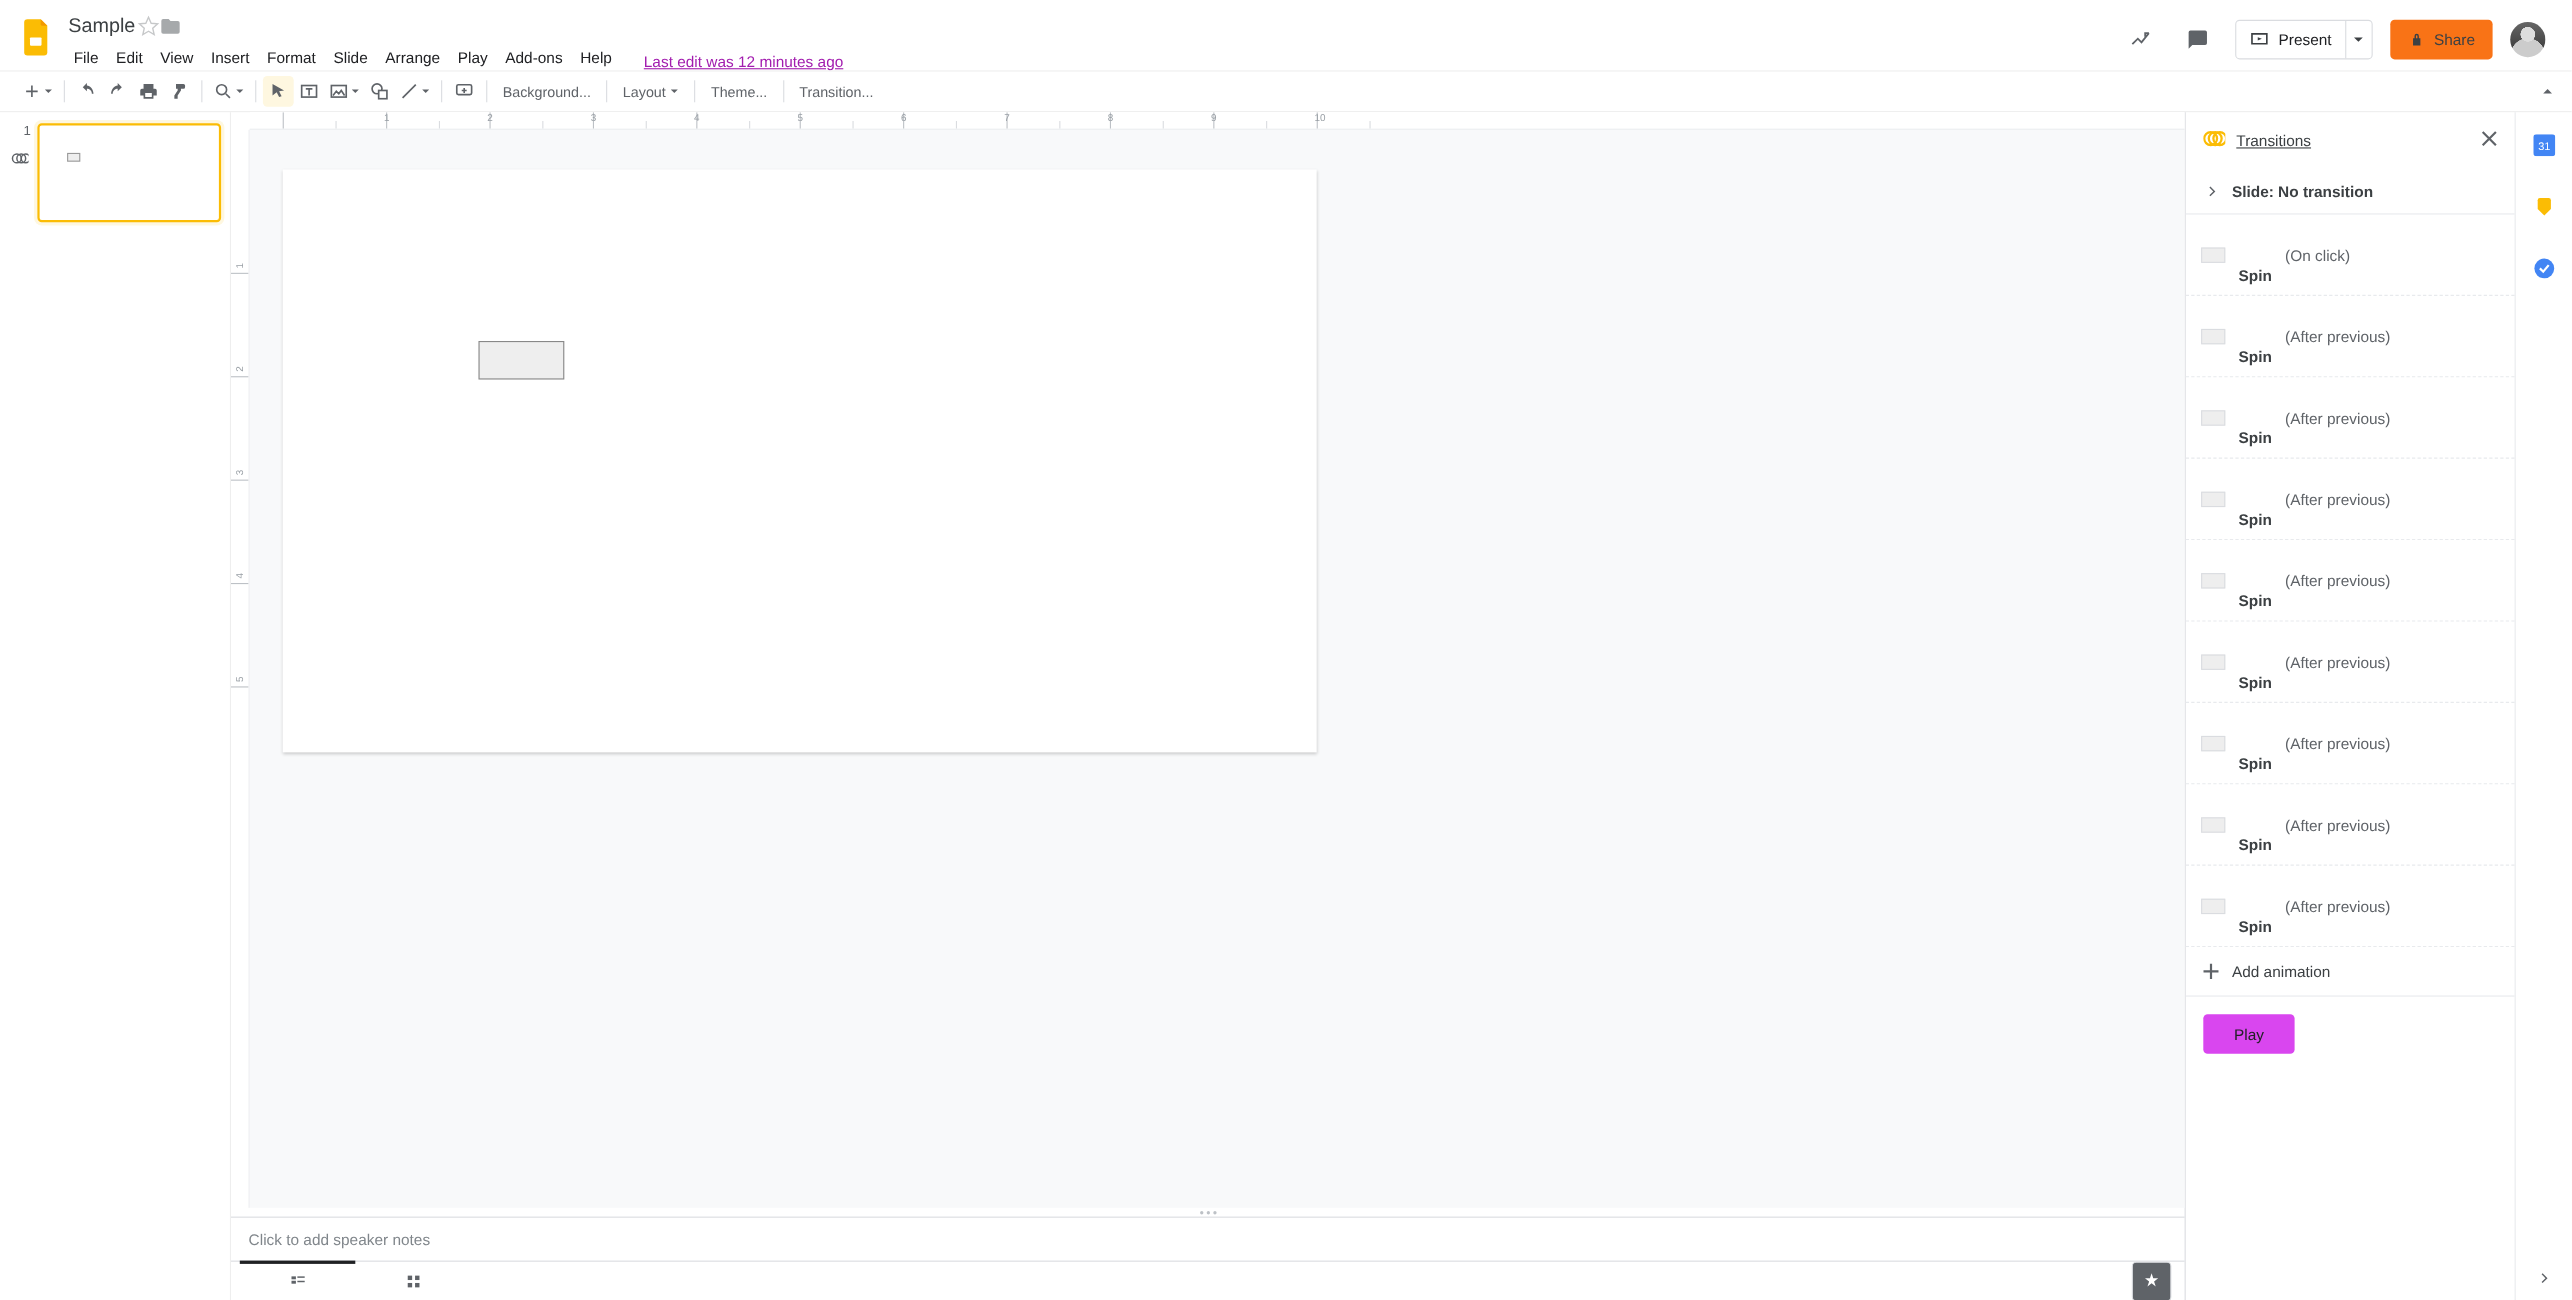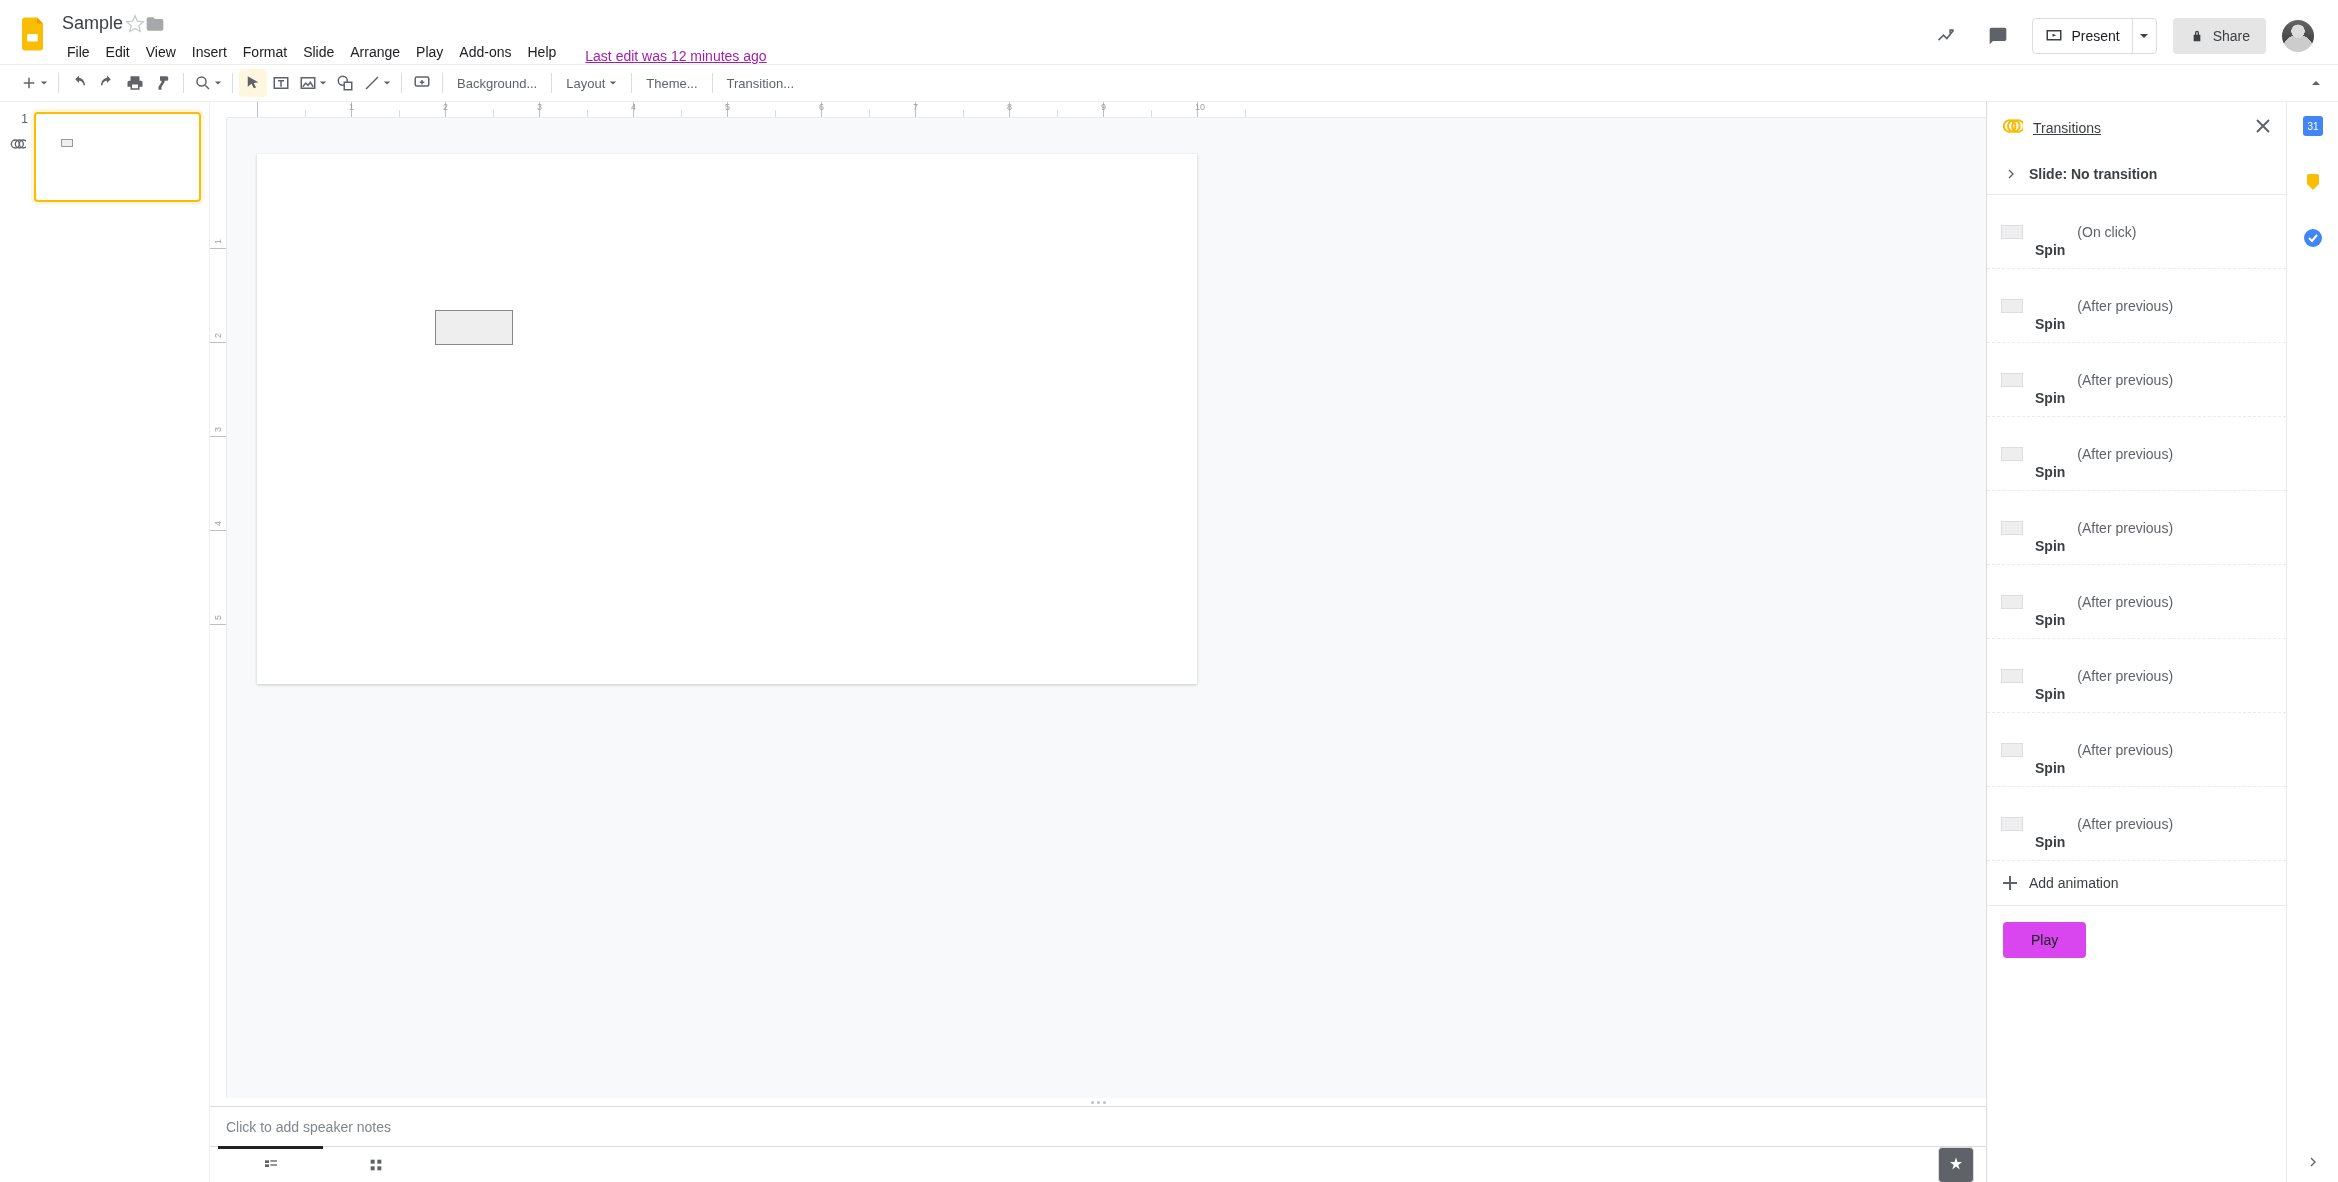"Share" .share-btn { background: #e5e5e5 -> #f97316 }
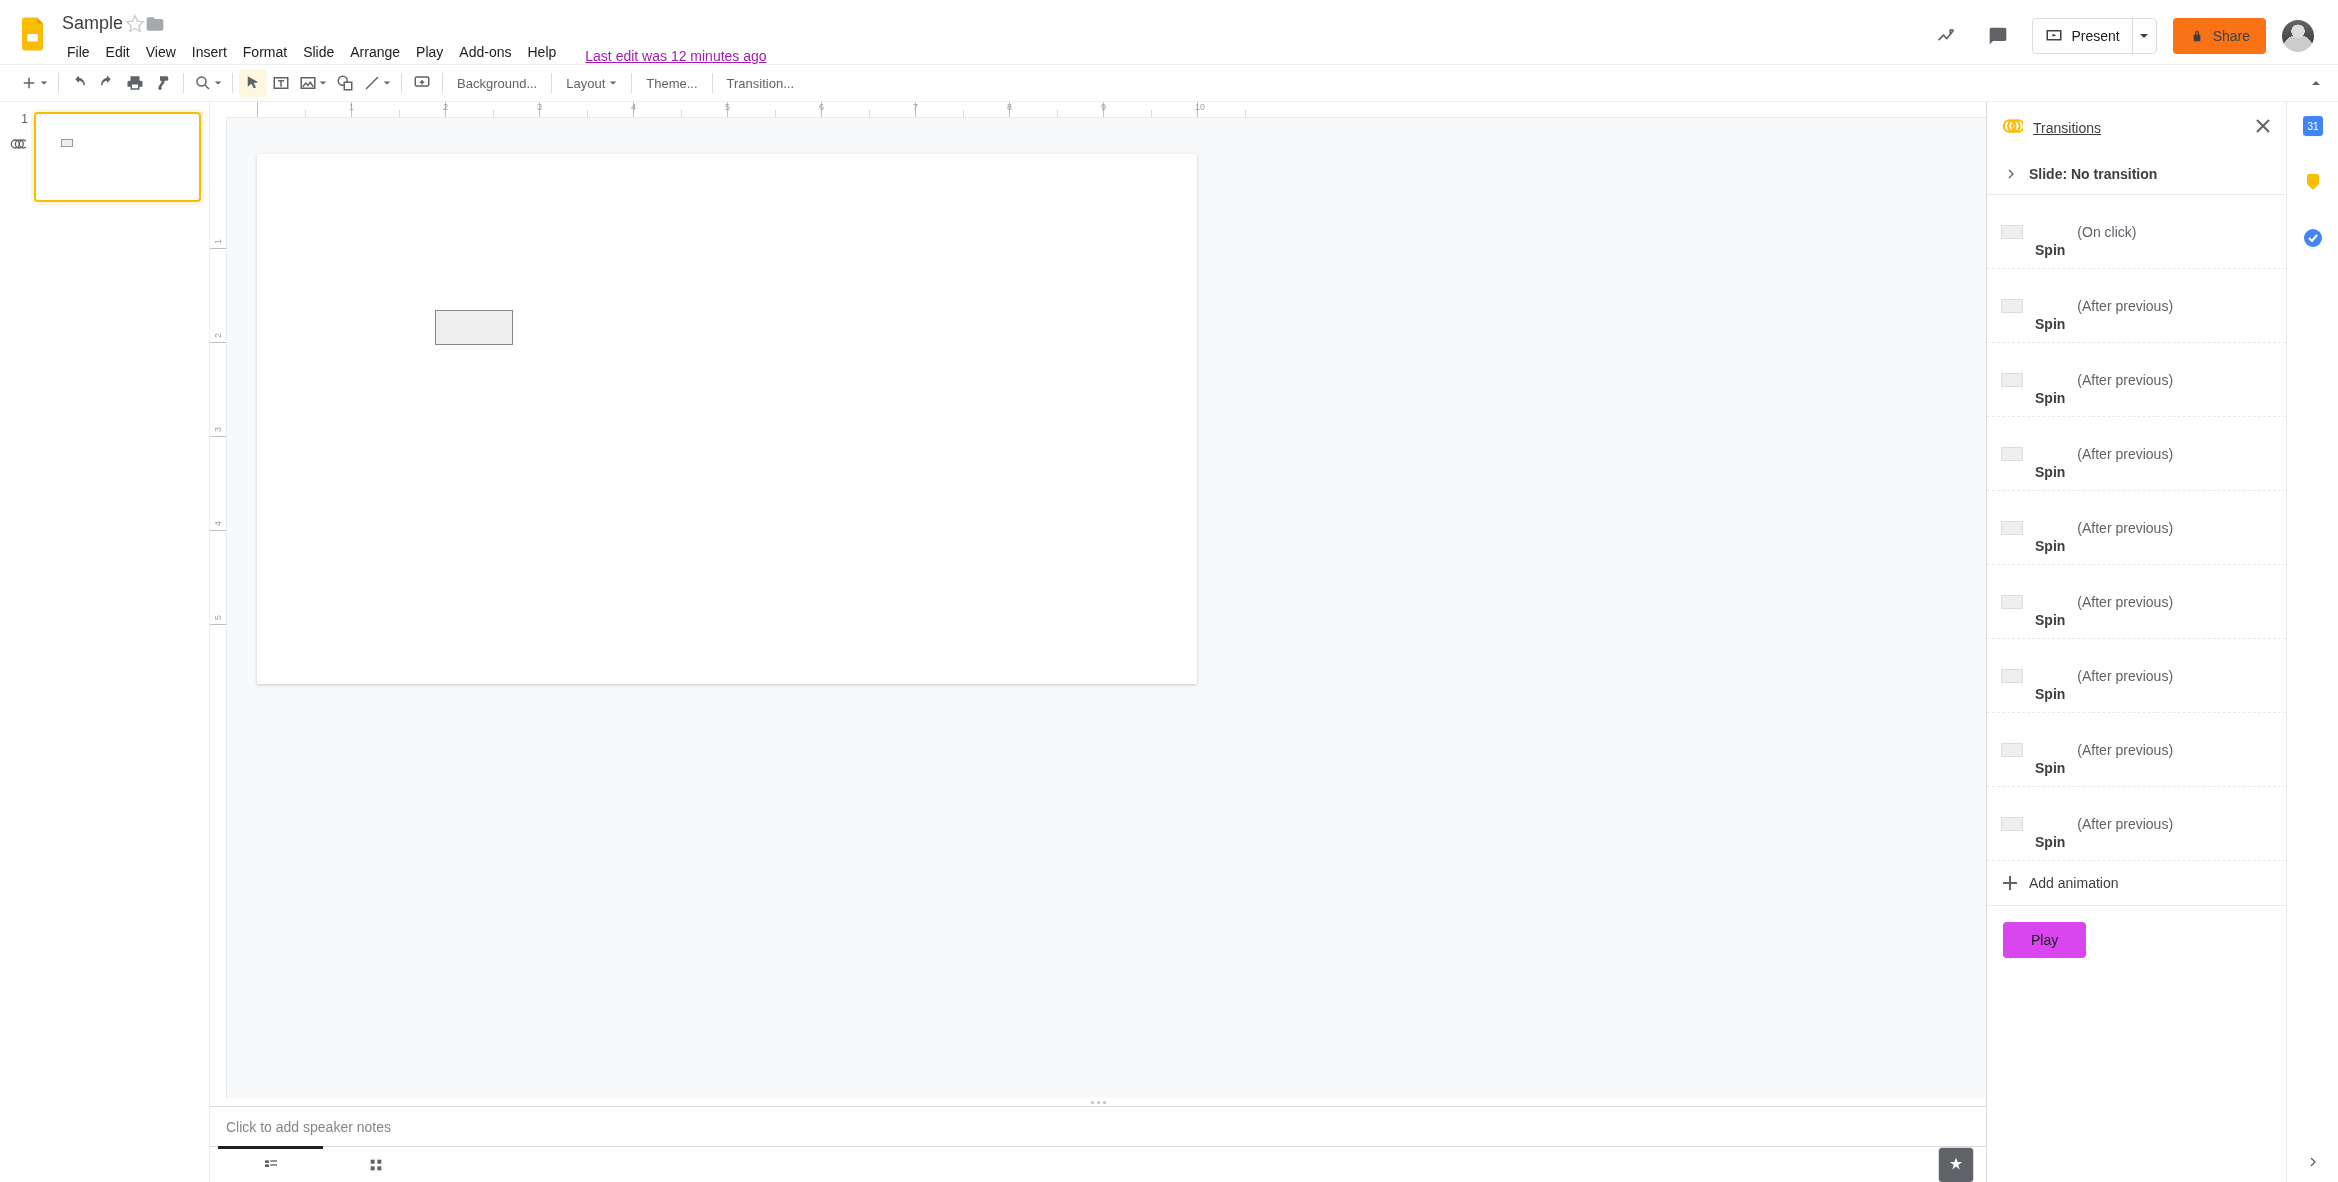"31" .rail-icon { align-items: none -> center }
